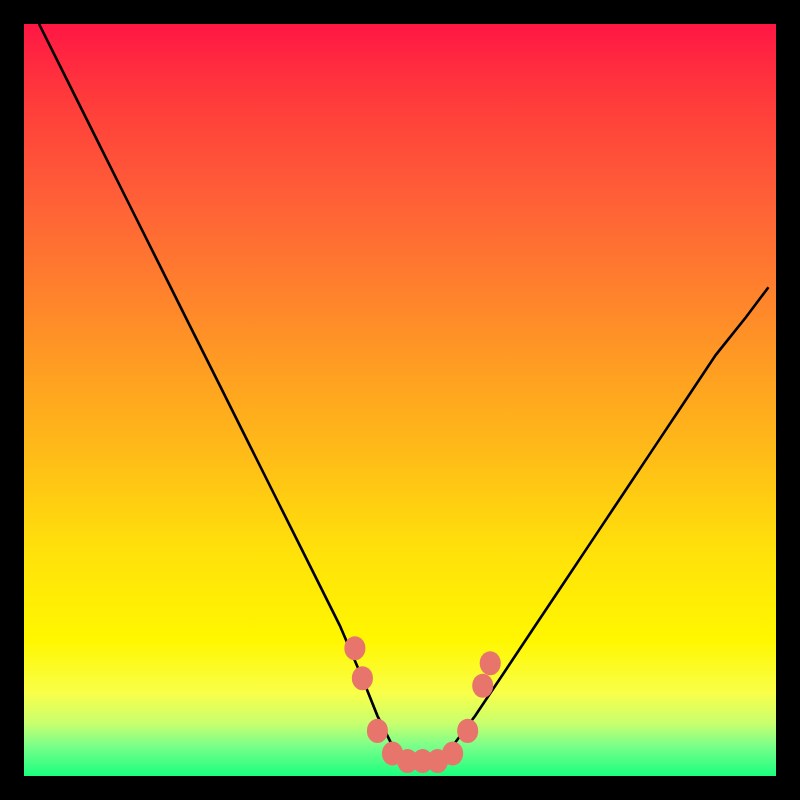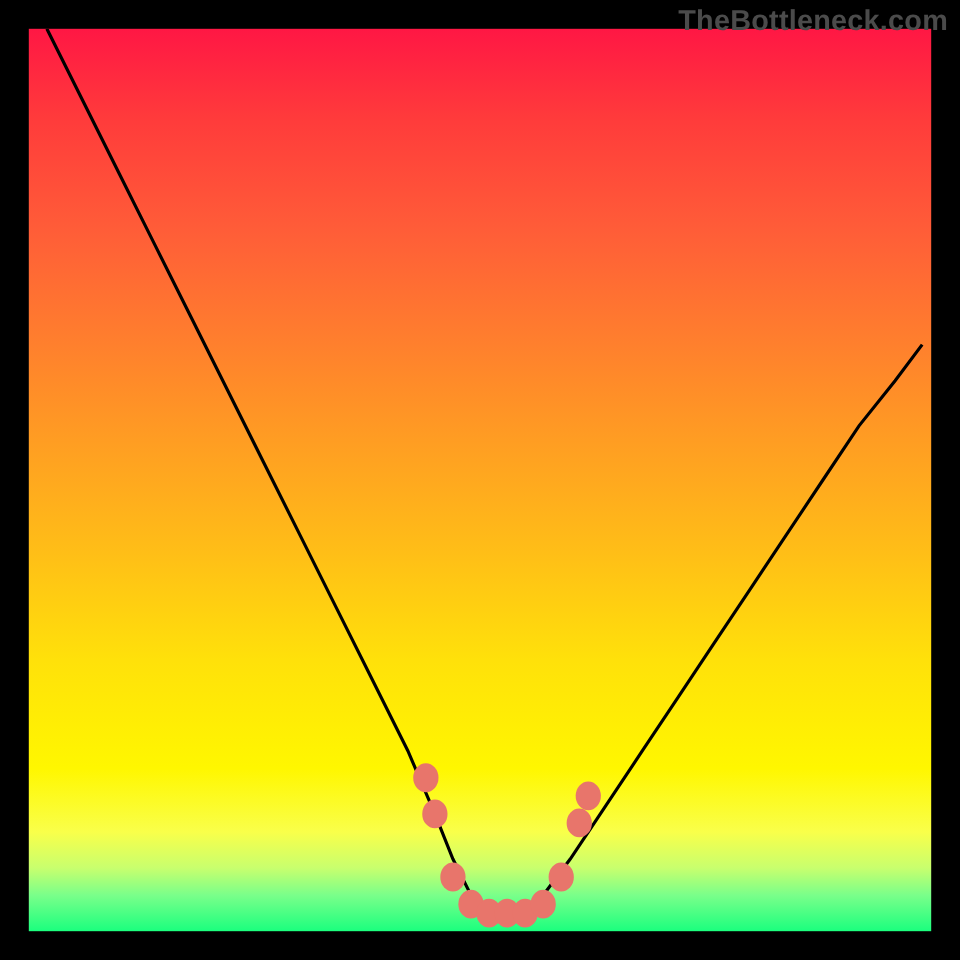"TheBottleneck.com" div.watermark { html: <div>TheBottleneck.com</div> -> none }
